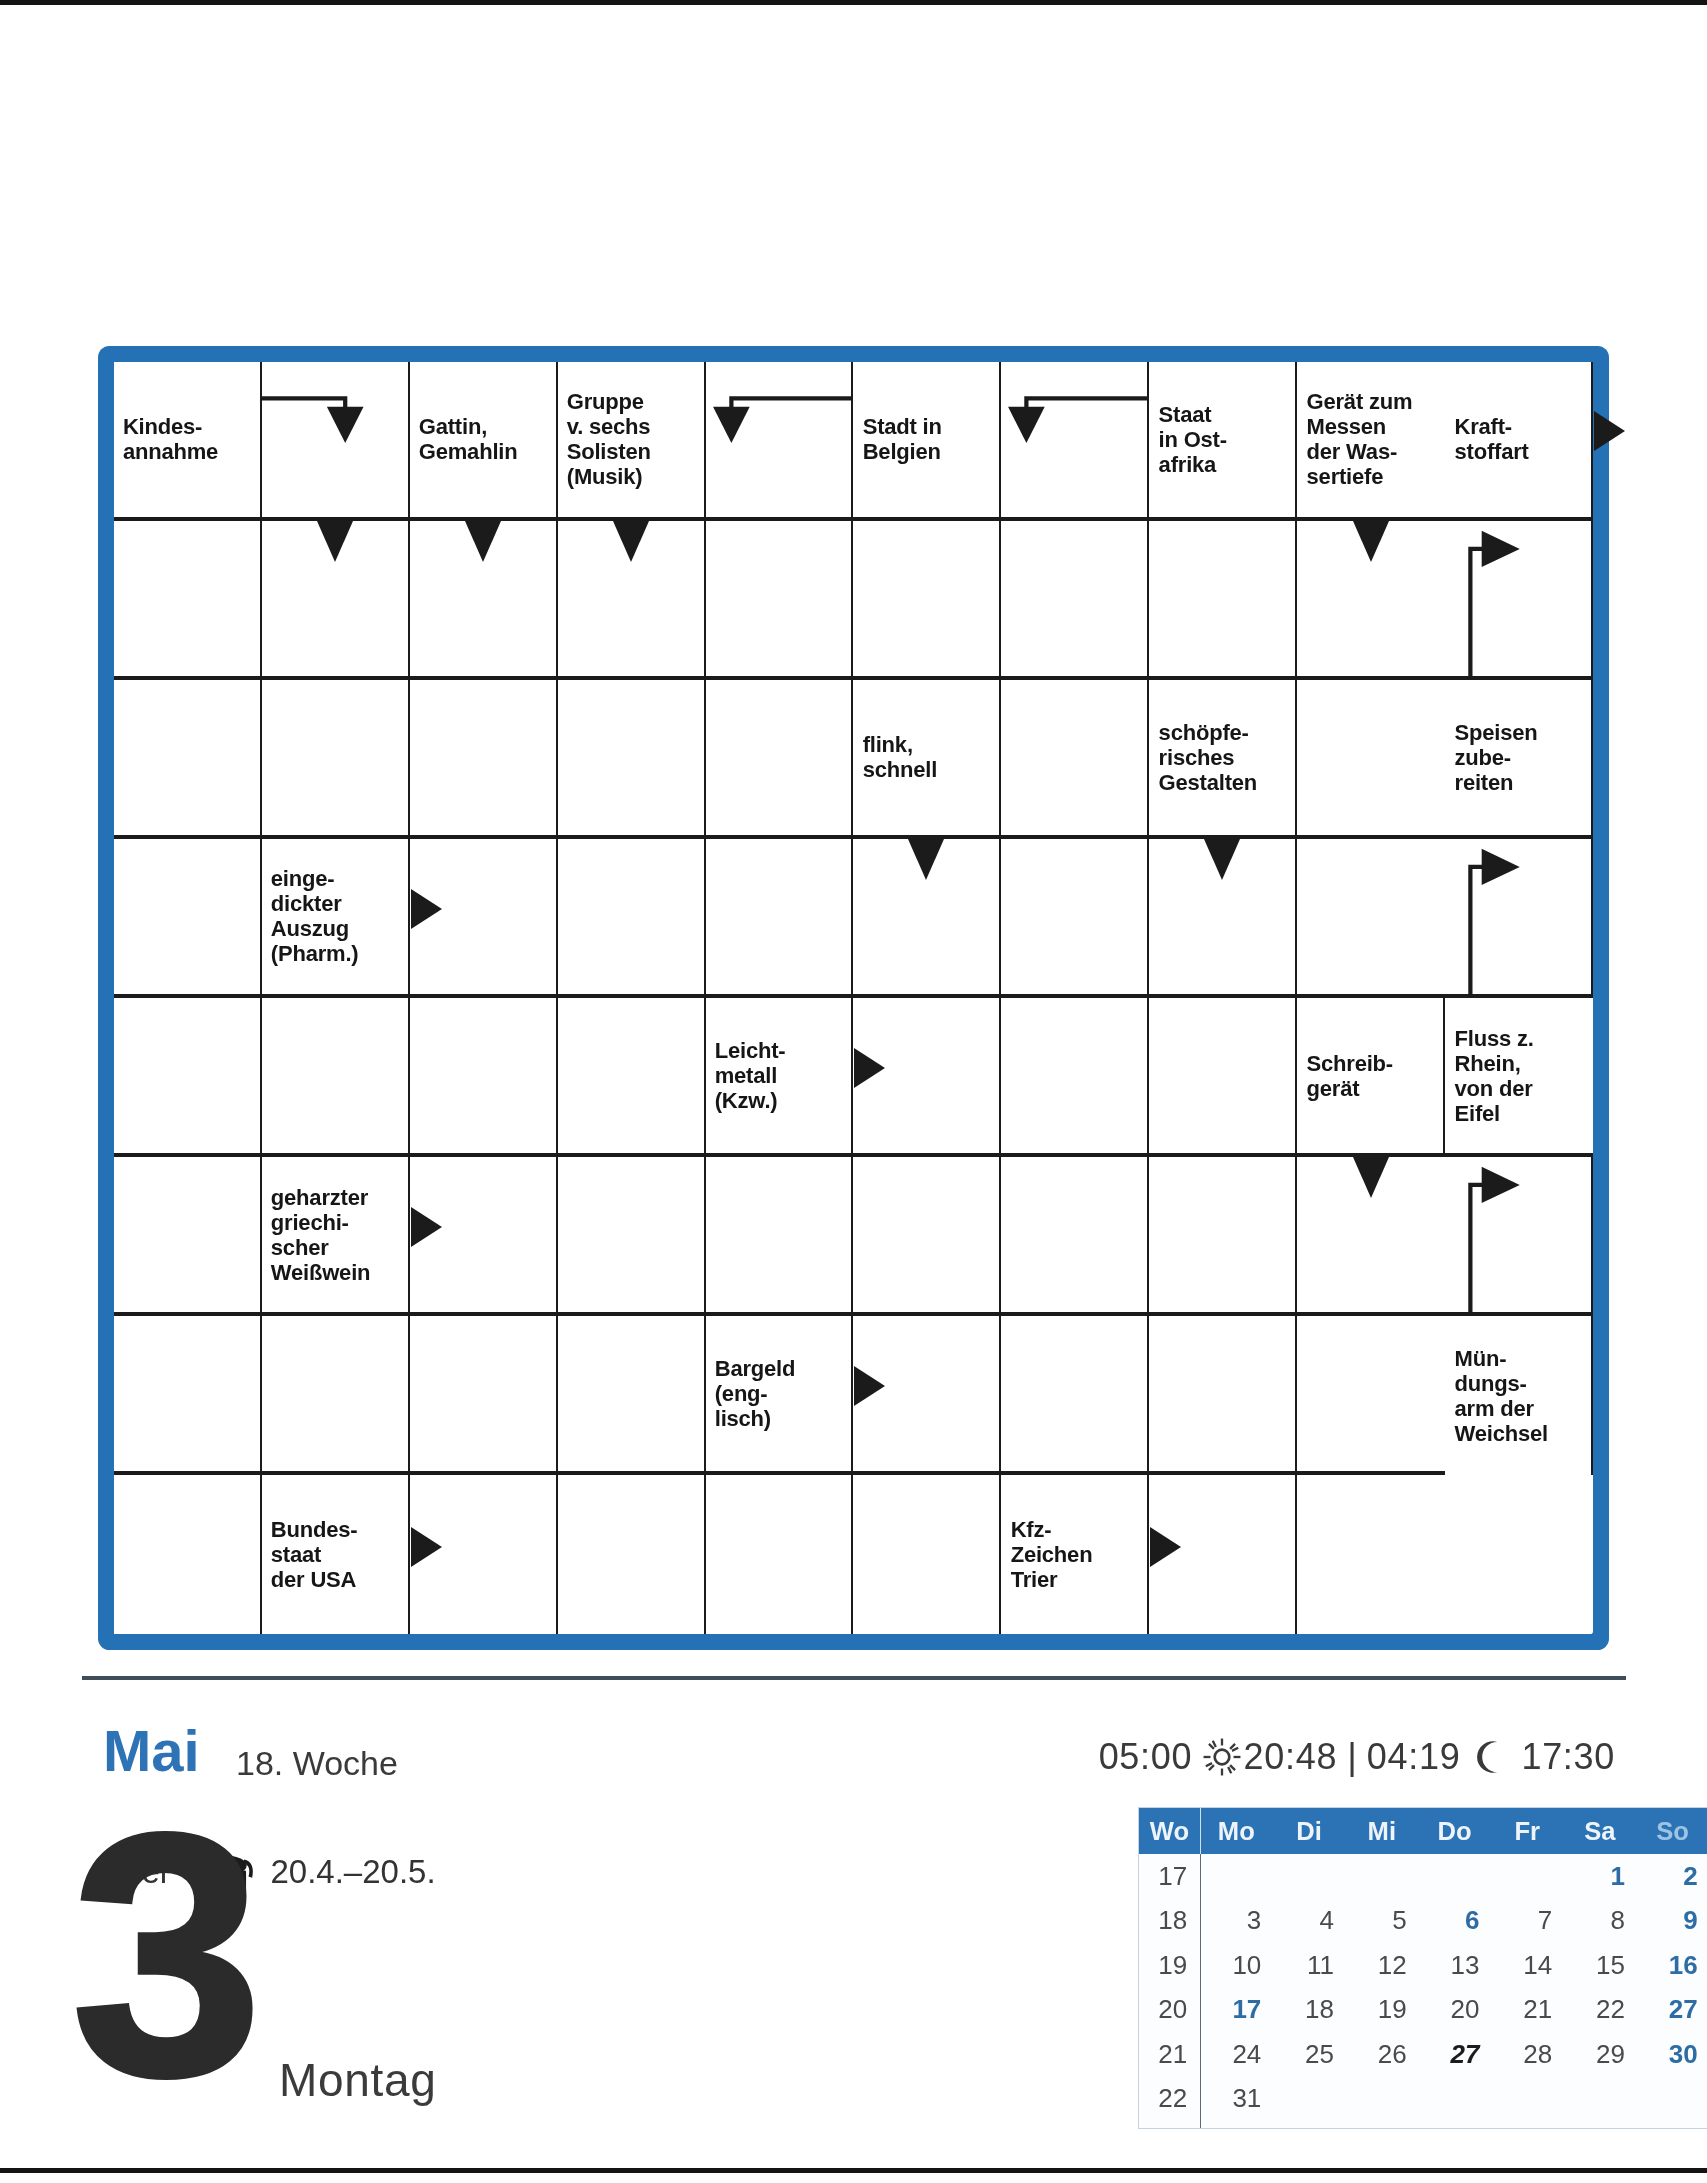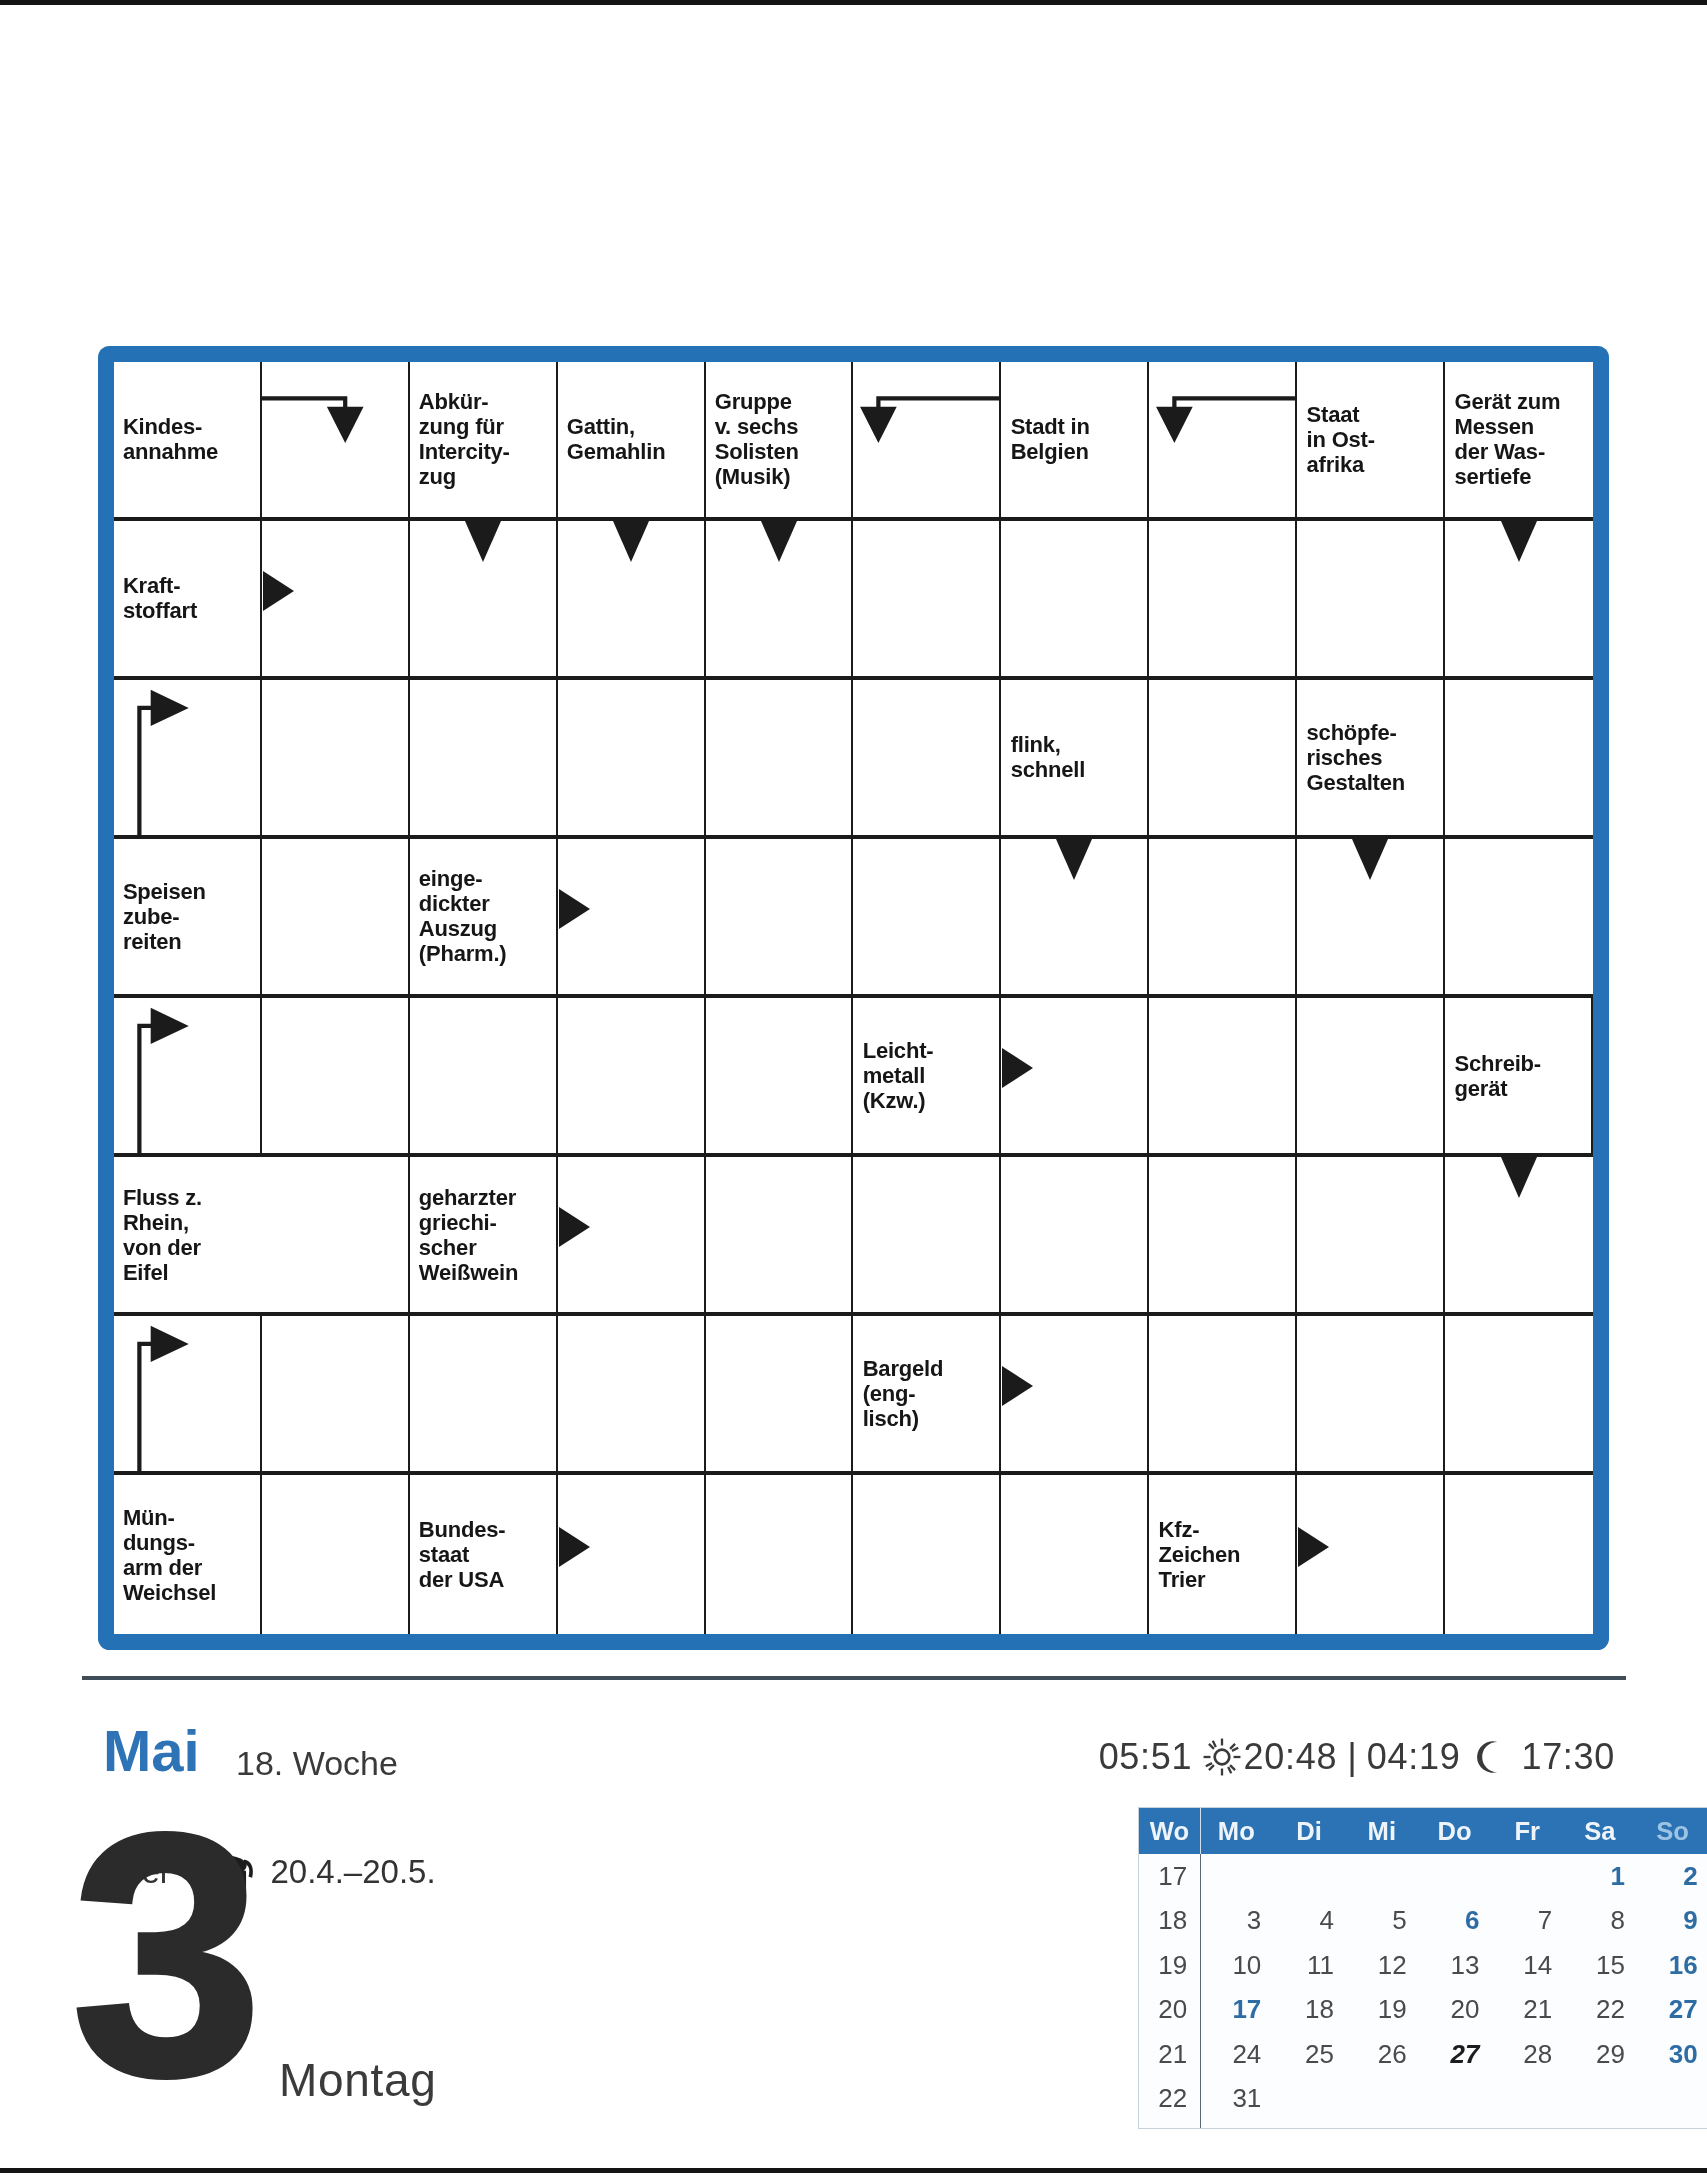"Abkür-" div.cell { html: <div> <div>Abkür- zung für Intercity- zug</div> </div> -> none }
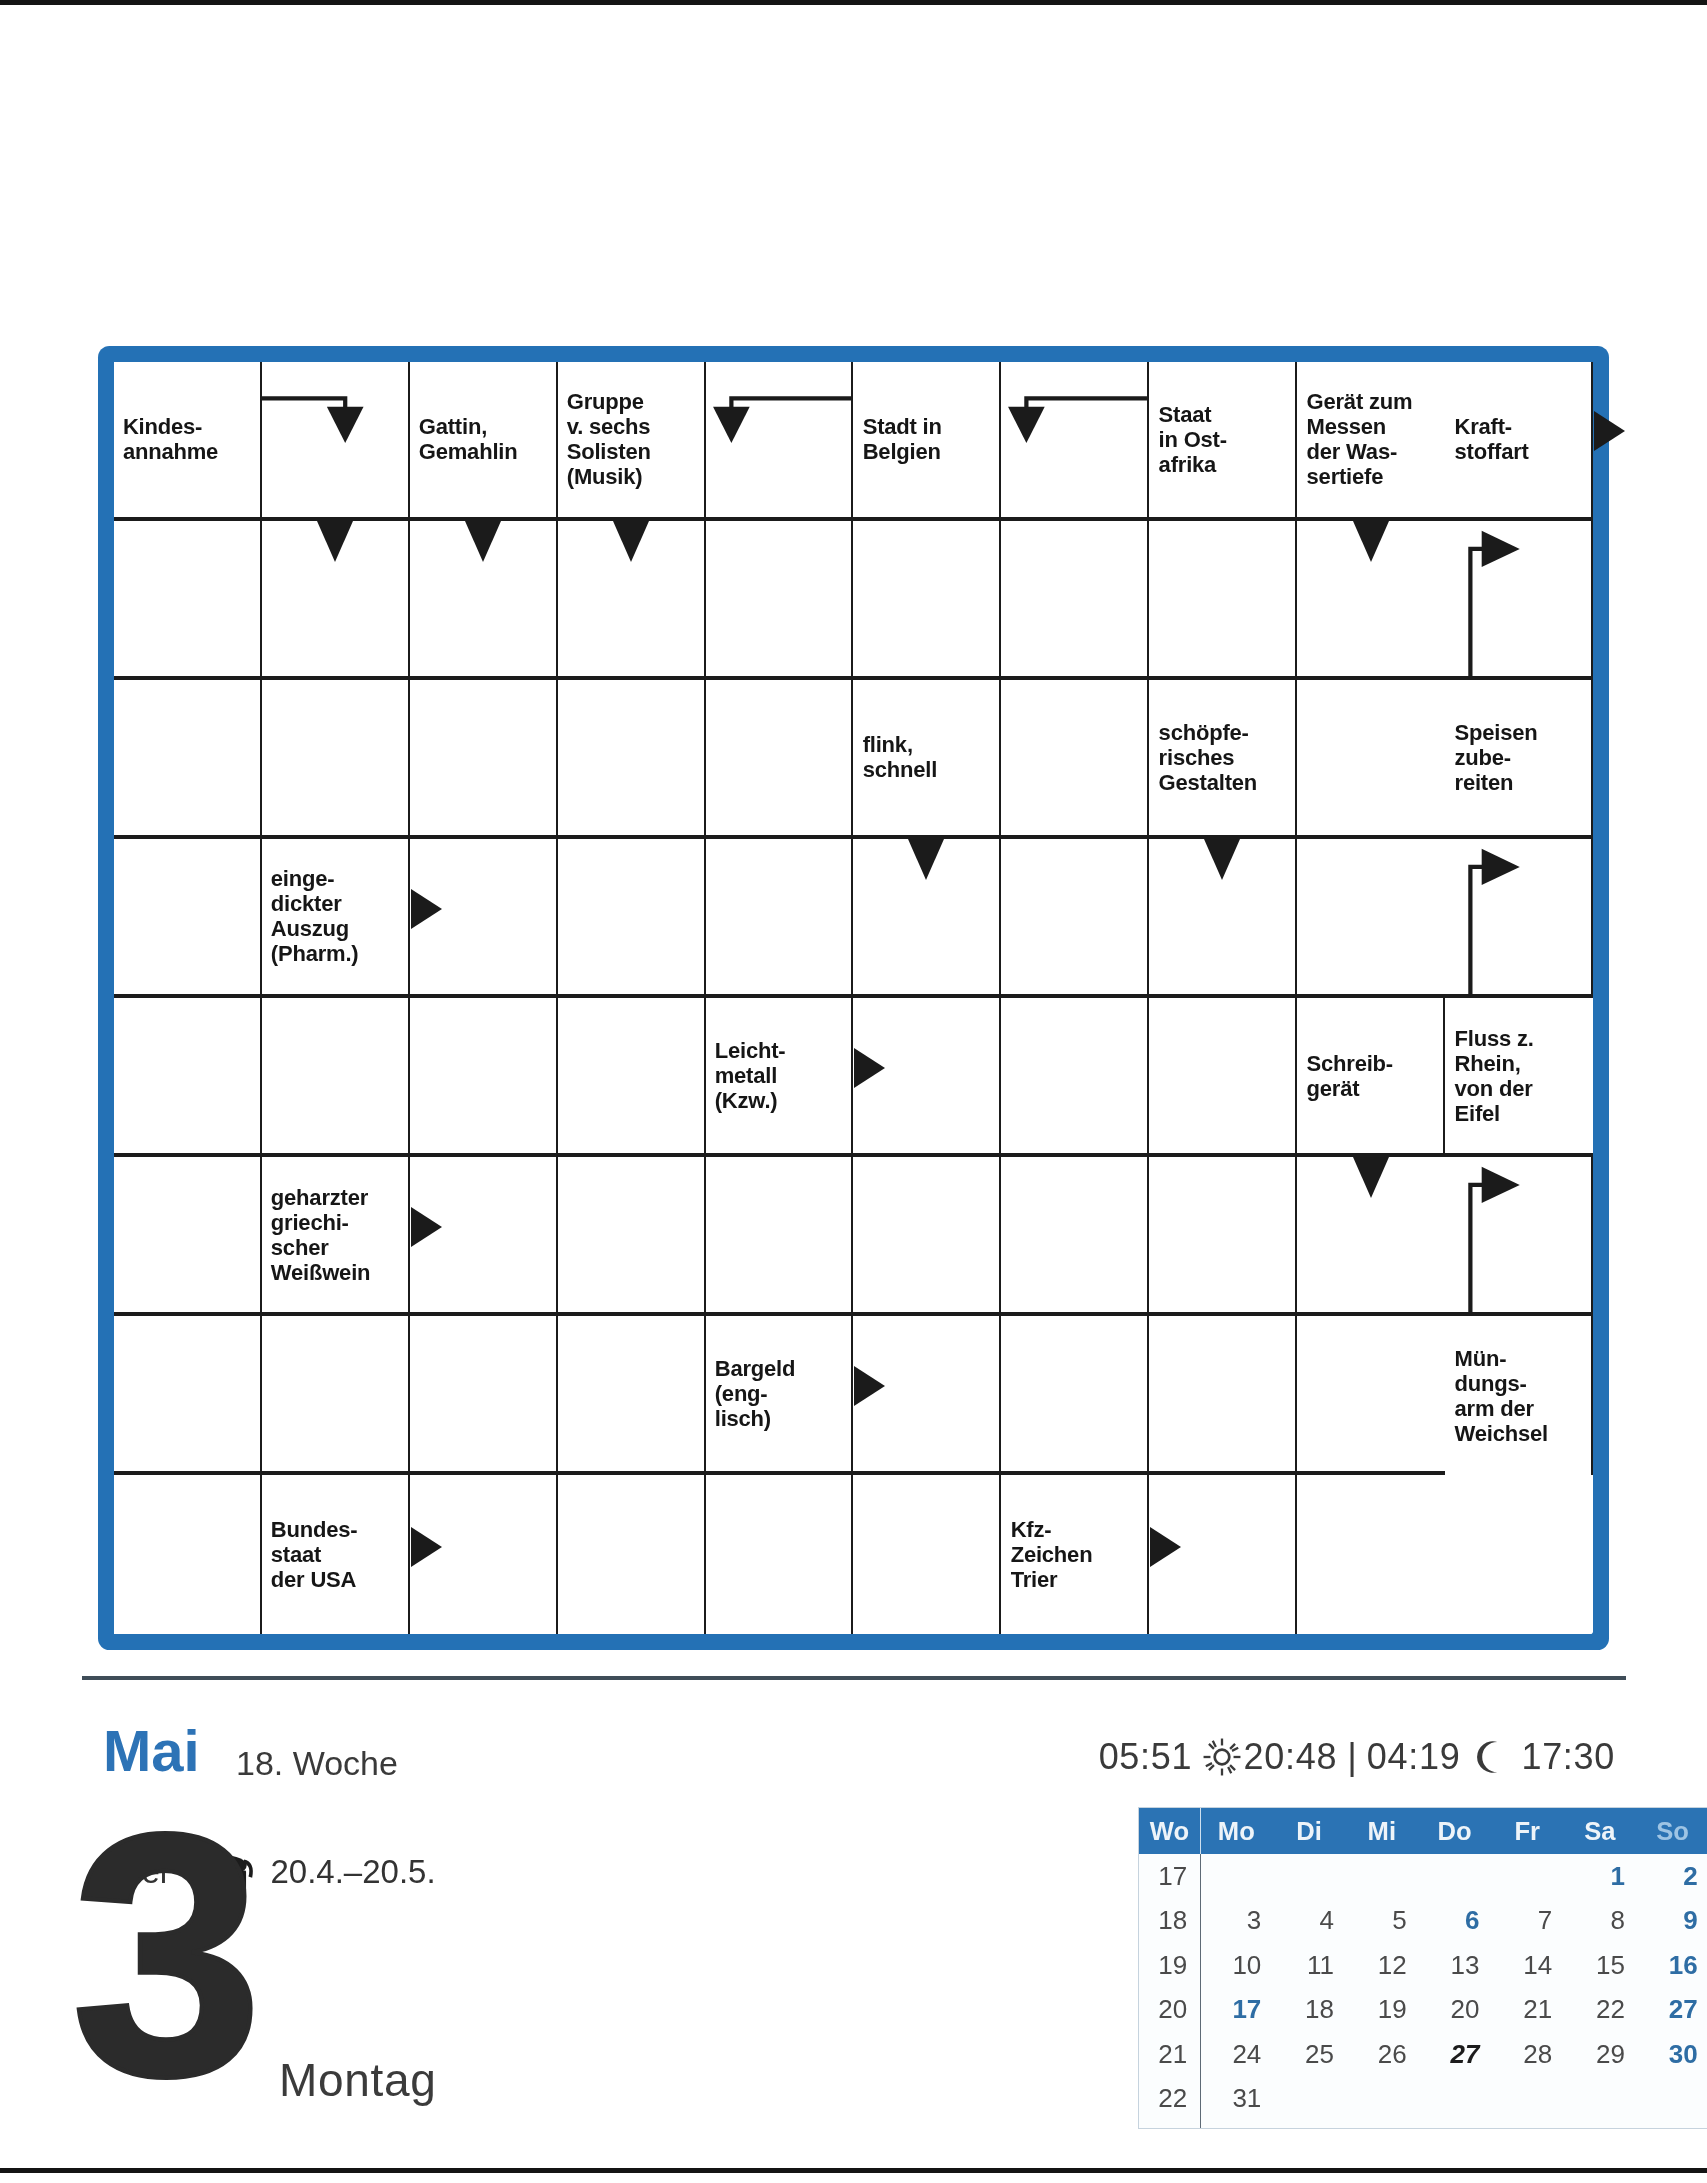"05:51" span.t { text: 05:51 -> 05:00 }
